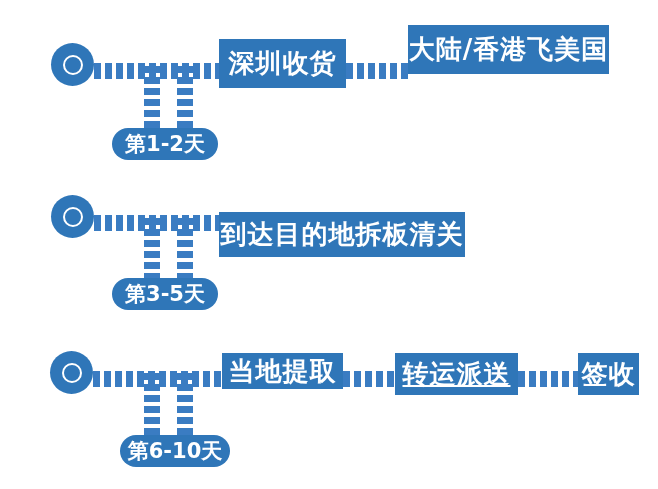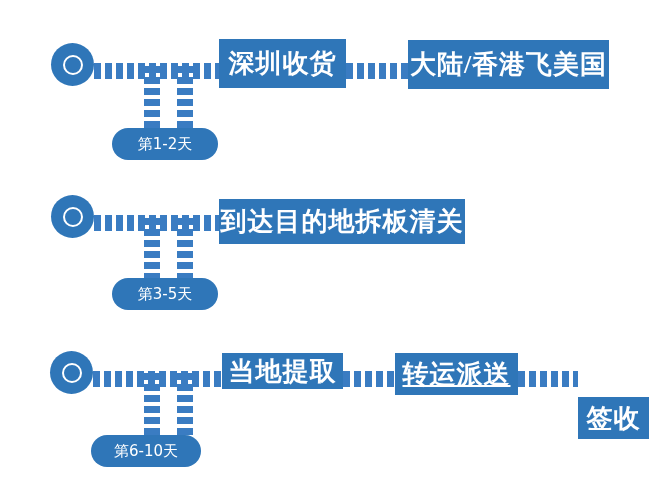"大陆/香港飞美国" div.step-box { font-family: Liberation Serif, serif -> none; top: 24px -> 9px }
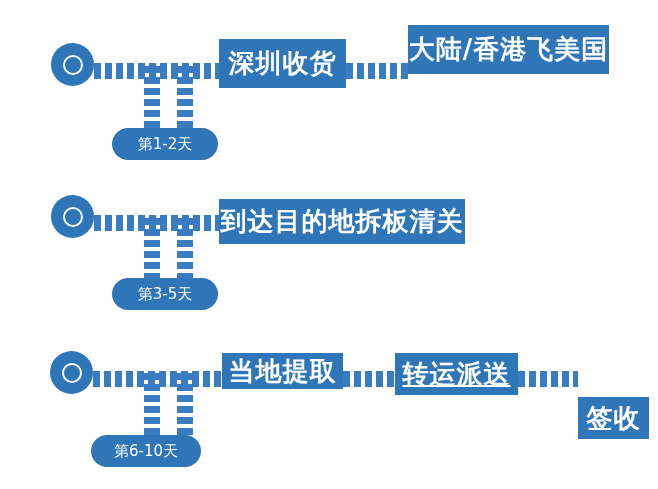"第1-2天" .day-pill { font-size: 15px -> 21px; font-weight: normal -> bold }
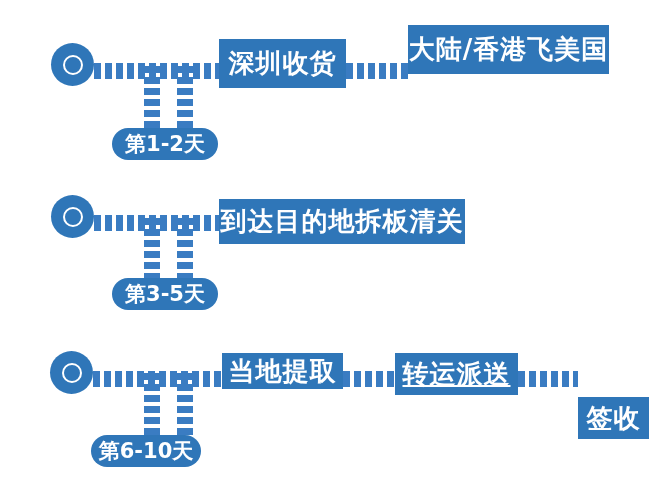"到达目的地拆板清关" div.step-box { top: 183px -> 196px }
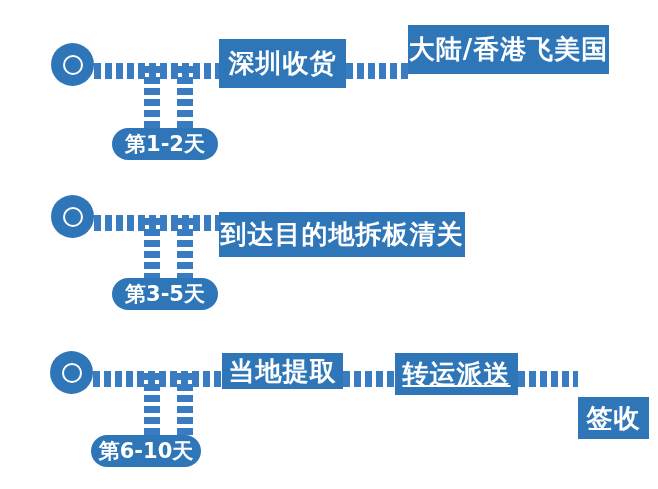"签收" div.step-box { margin-top: 44px -> none; width: 71px -> 61px }
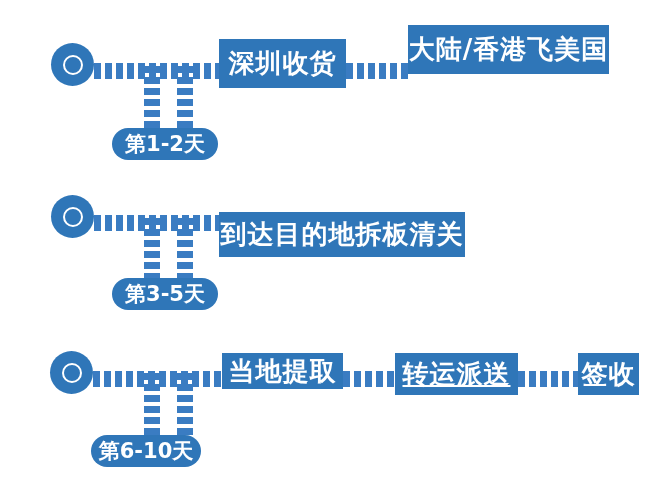"第6-10天" div.day-pill { left: 75px -> 104px }
